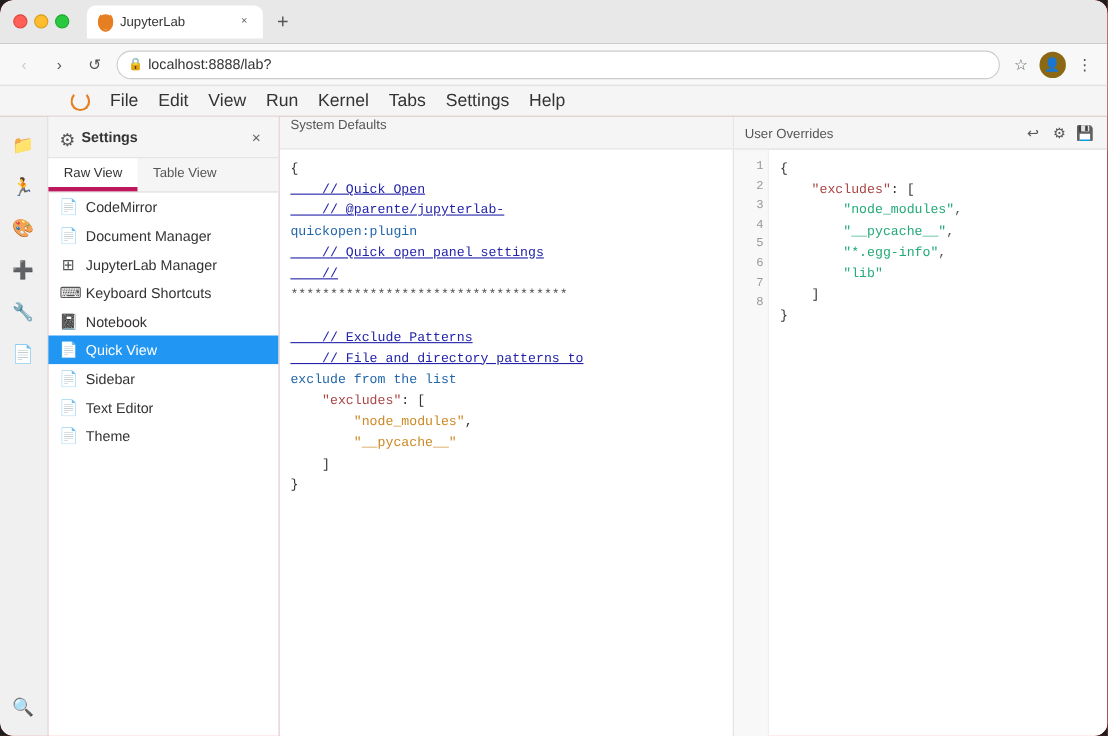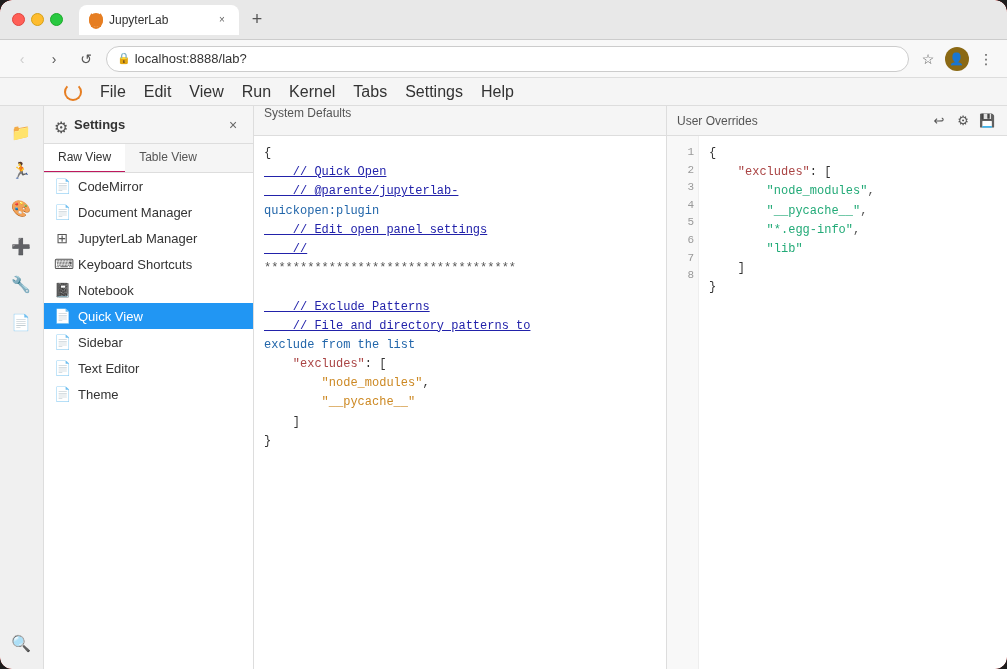"Raw View" .view-tab.active { border-bottom: 1px solid #be185d -> 4px solid #be185d }
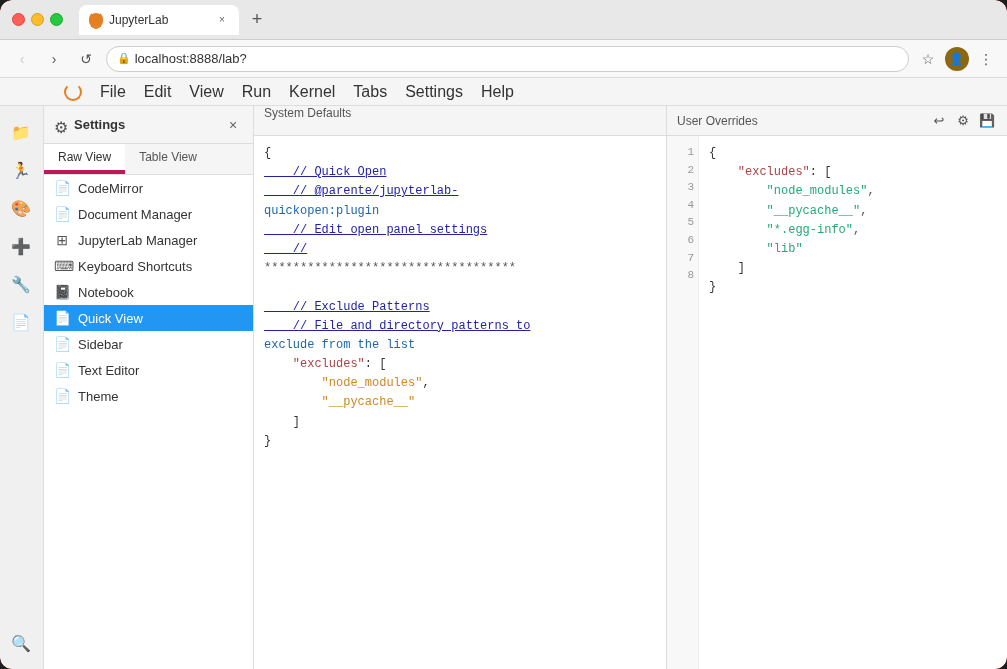"// Edit open panel settings" span.c-comment { text: Edit -> Quick }
